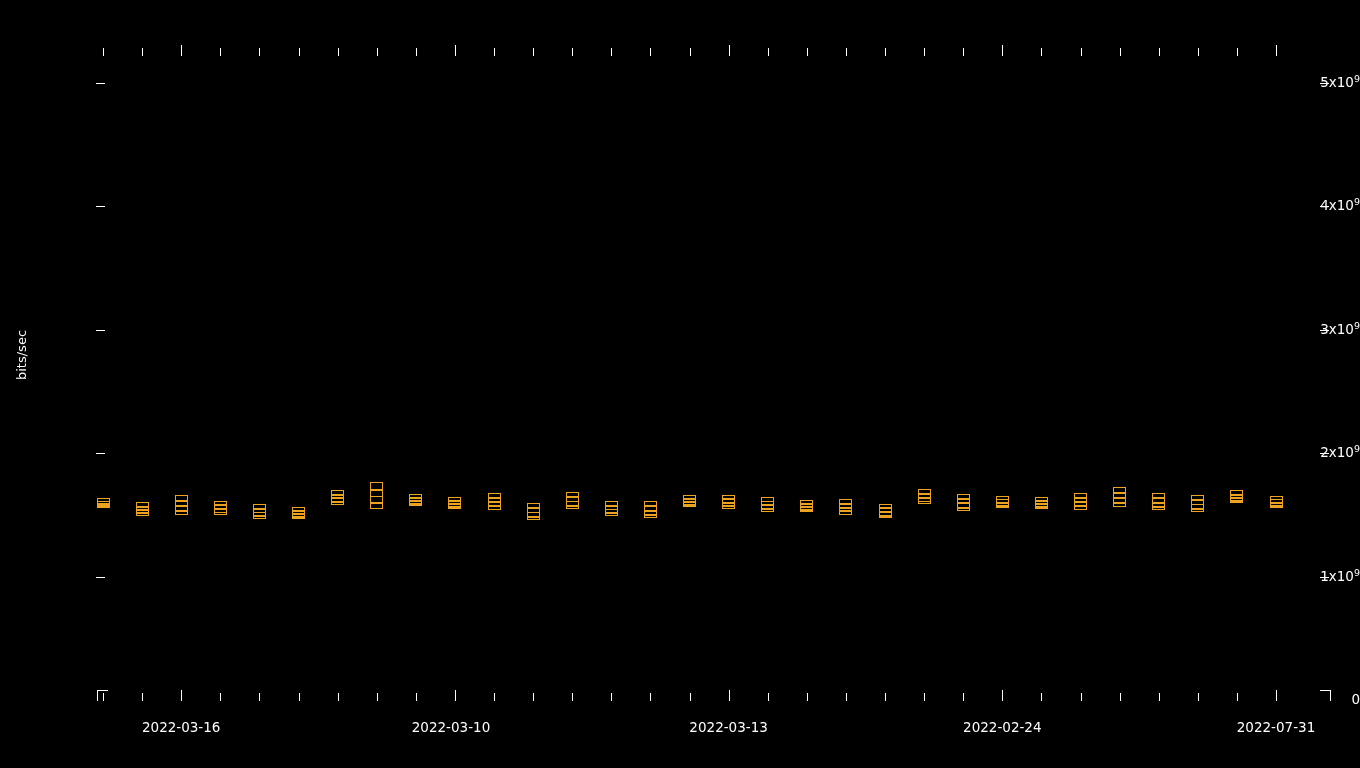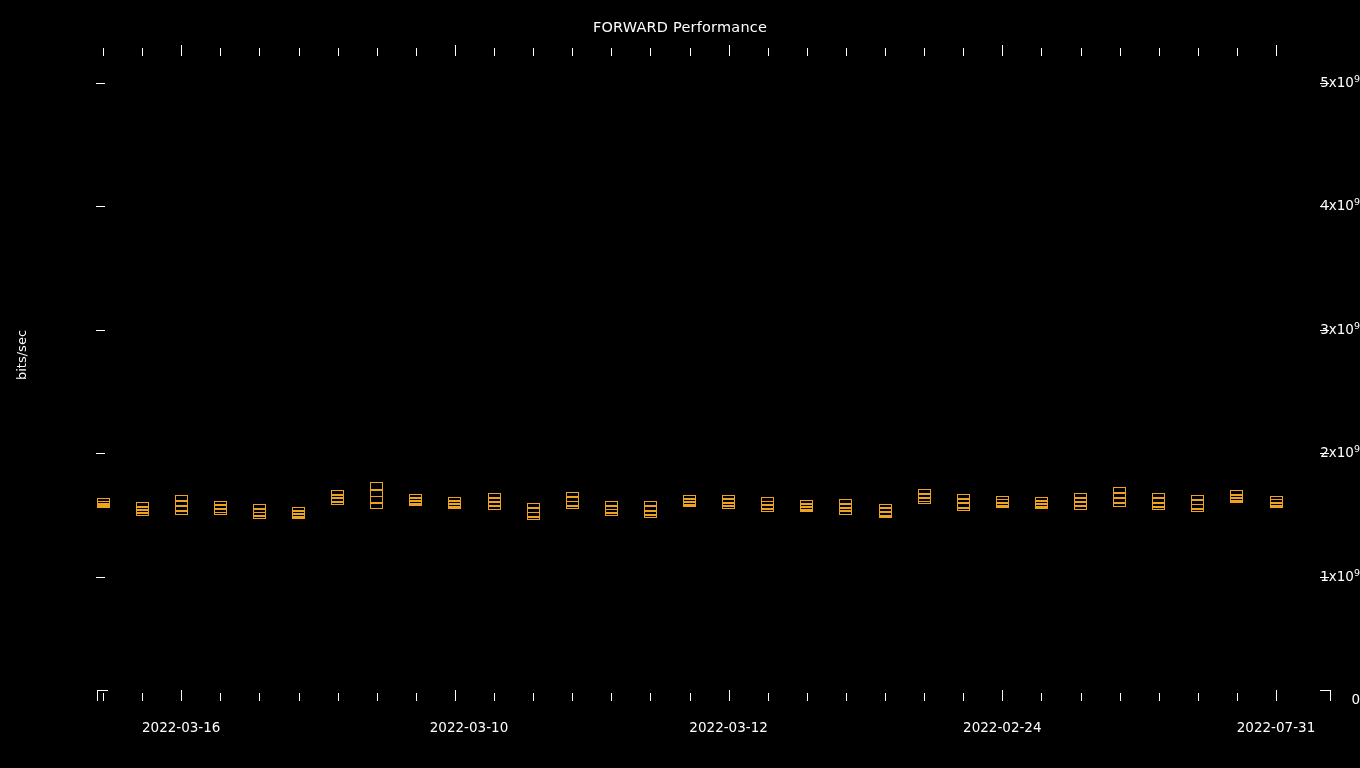"FORWARD Performance" div.chart-title { html: <div>FORWARD Performance</div> -> none }
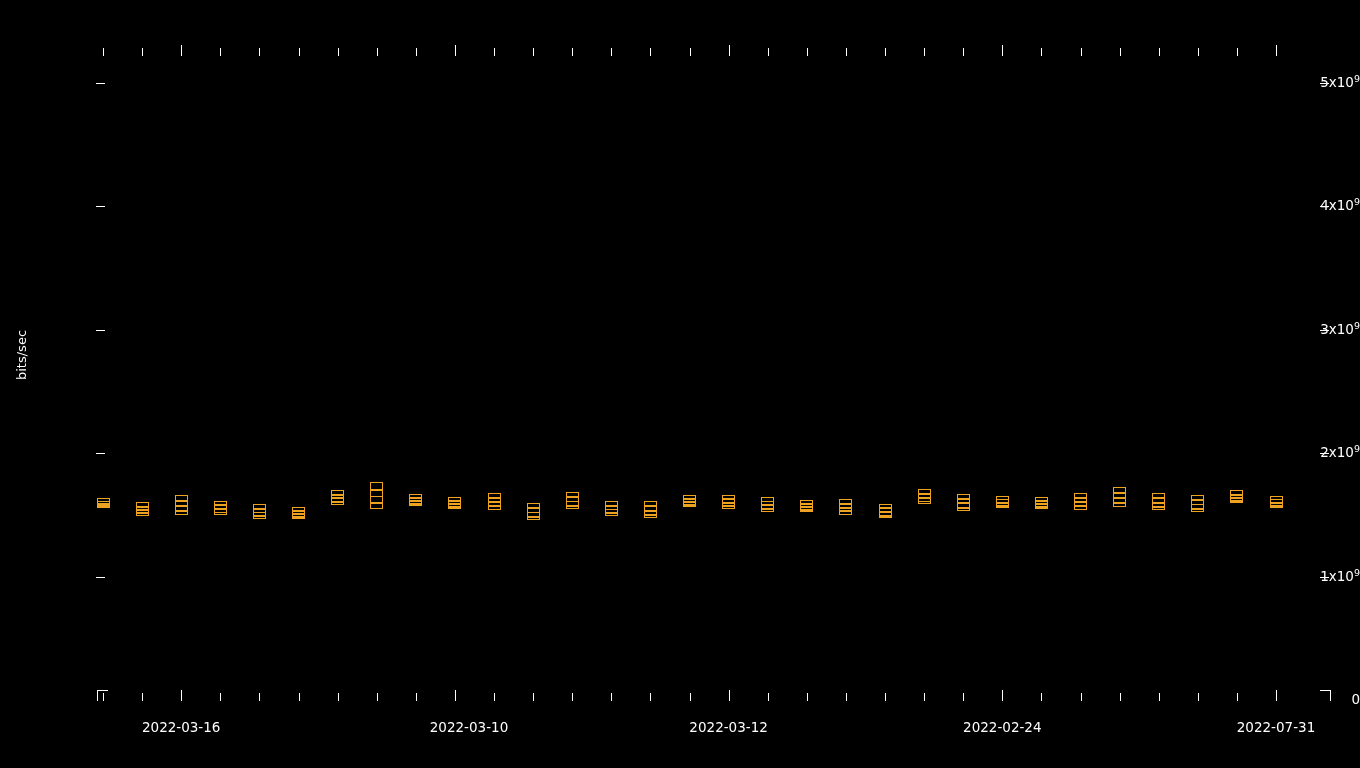"2022-03-10" div.xtick-label { left: 469px -> 451px }
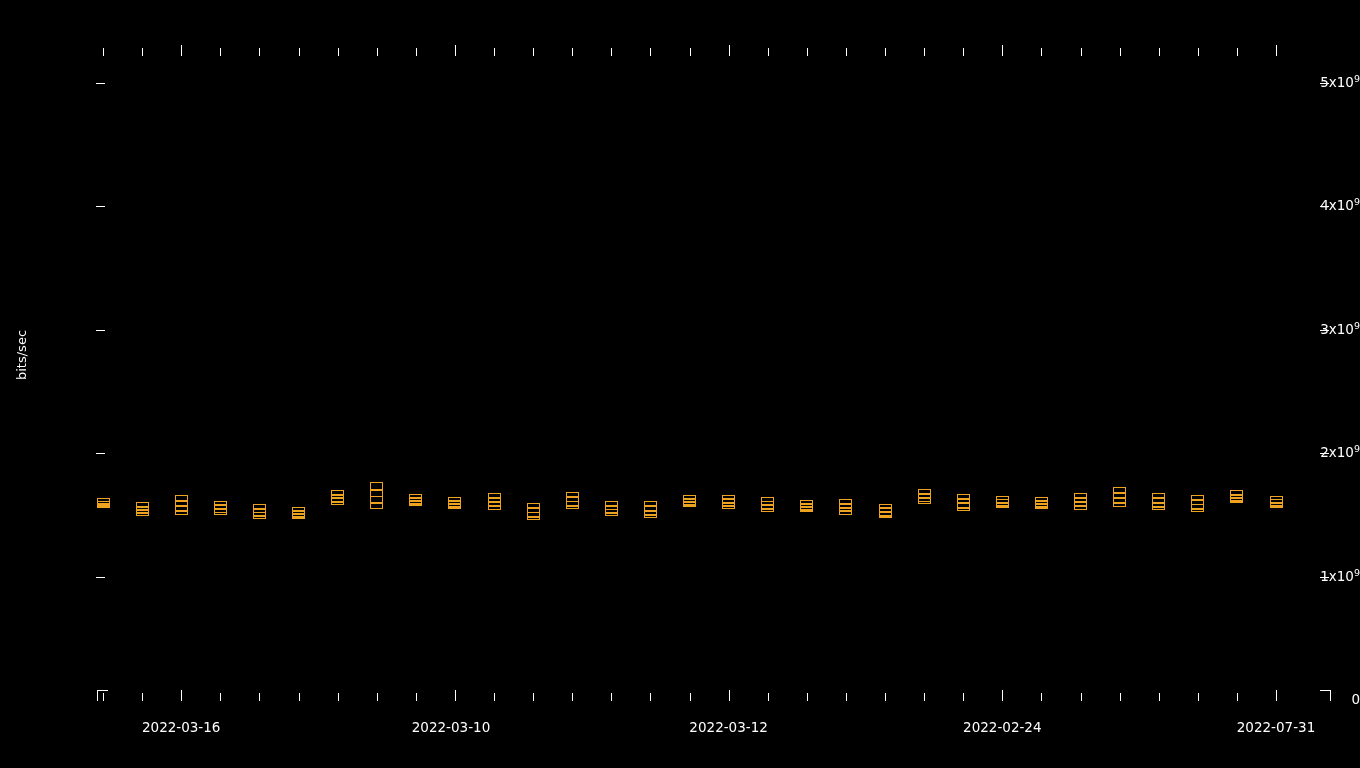"2022-03-12" div.xtick-label { text: 2022-03-12 -> 2022-03-13 }
